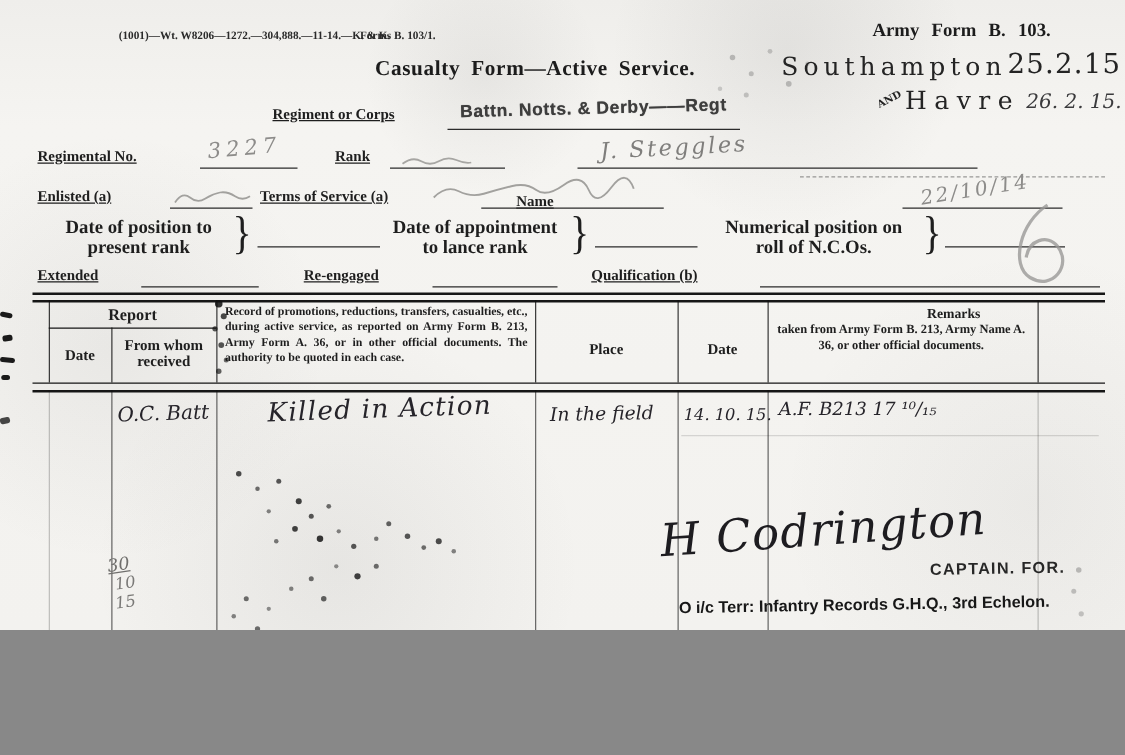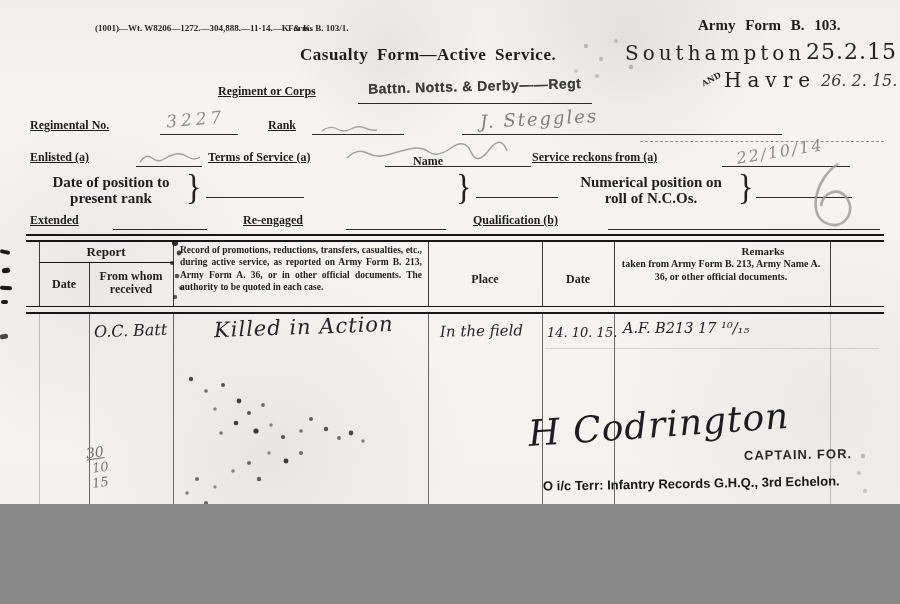"Service reckons from (a)" div.lbl { html: <div>Service reckons from (a)</div> -> none }
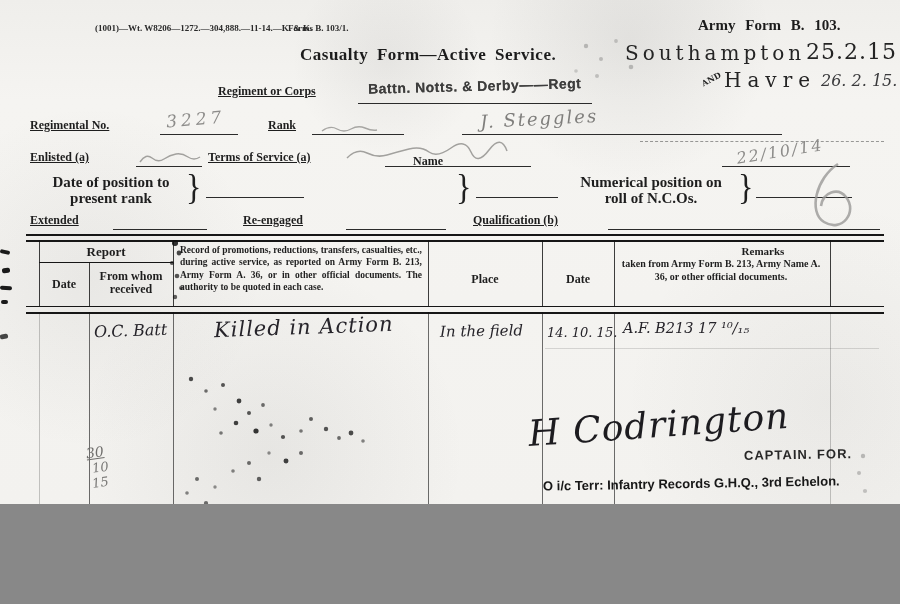"Date of appointment" div.lbl2 { html: none -> <div> <span>Date of appointment</span><br> <span>to lance rank</span> </div> }
